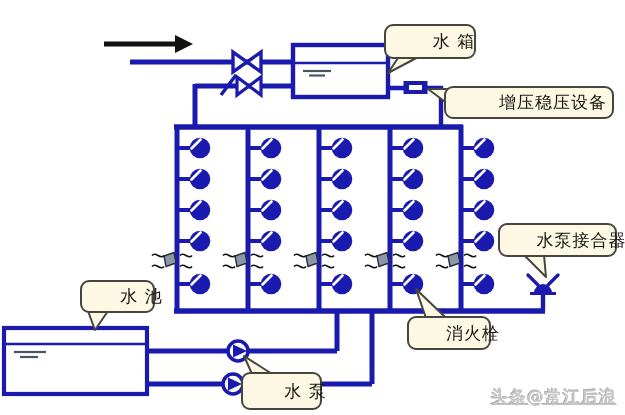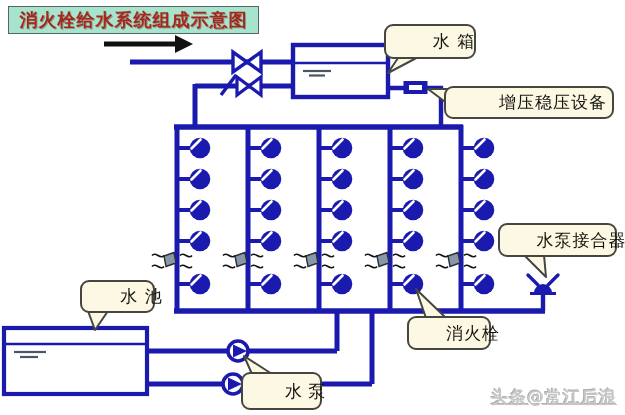"消火栓给水系统组成示意图" div.title-box { html: <div>消火栓给水系统组成示意图</div> -> none }
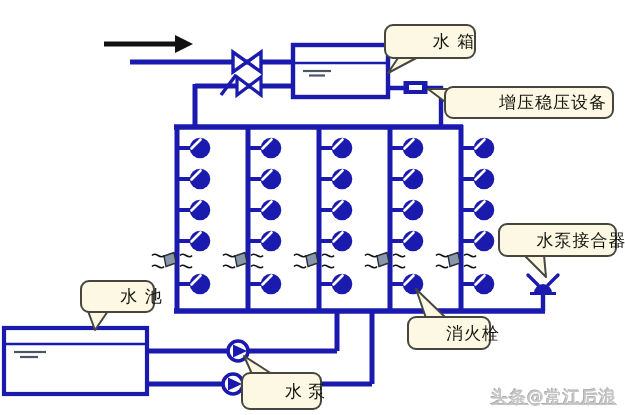"水 泵" .co-pump { font-family: Liberation Serif, serif -> none }
